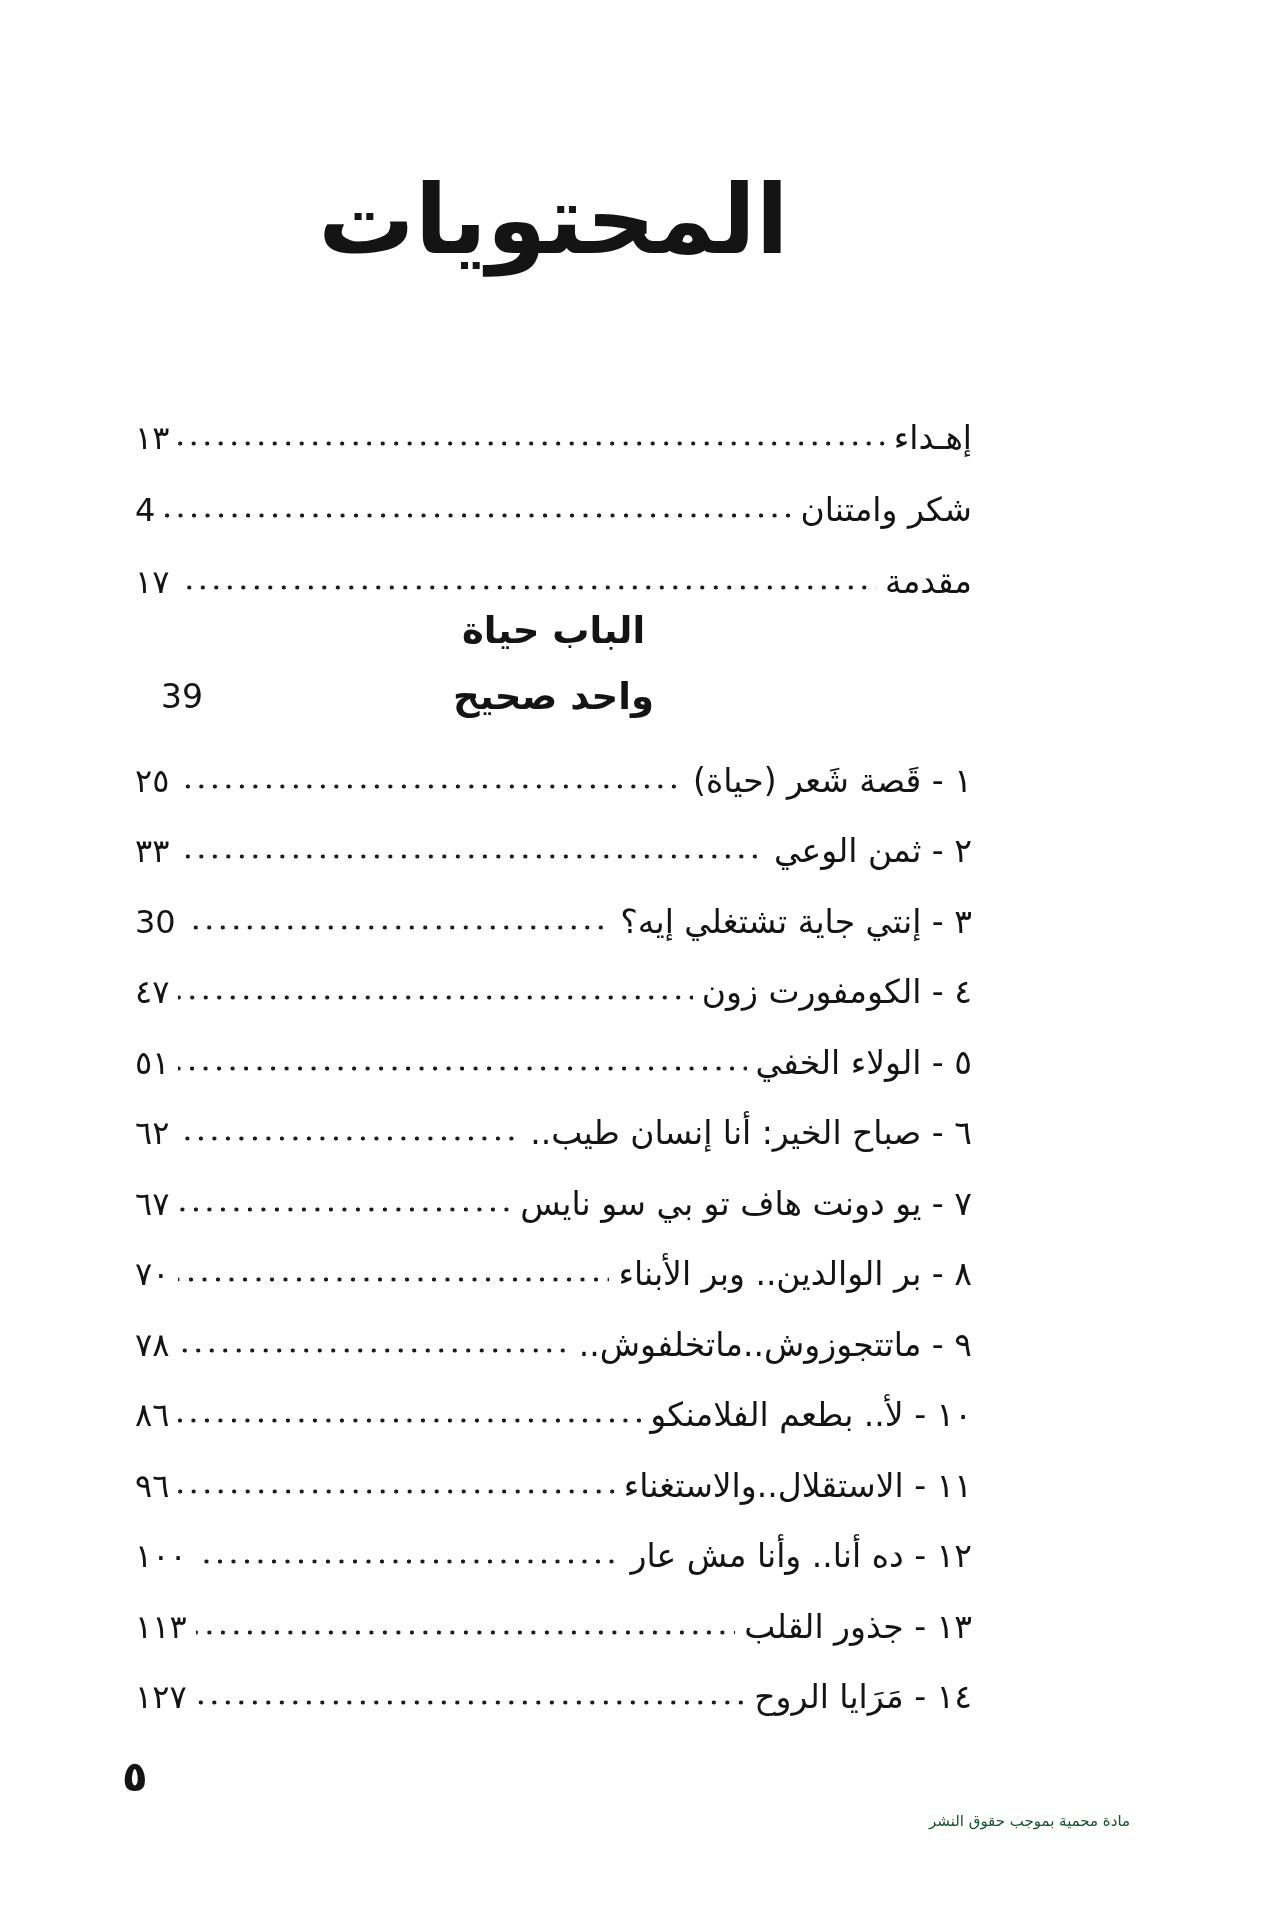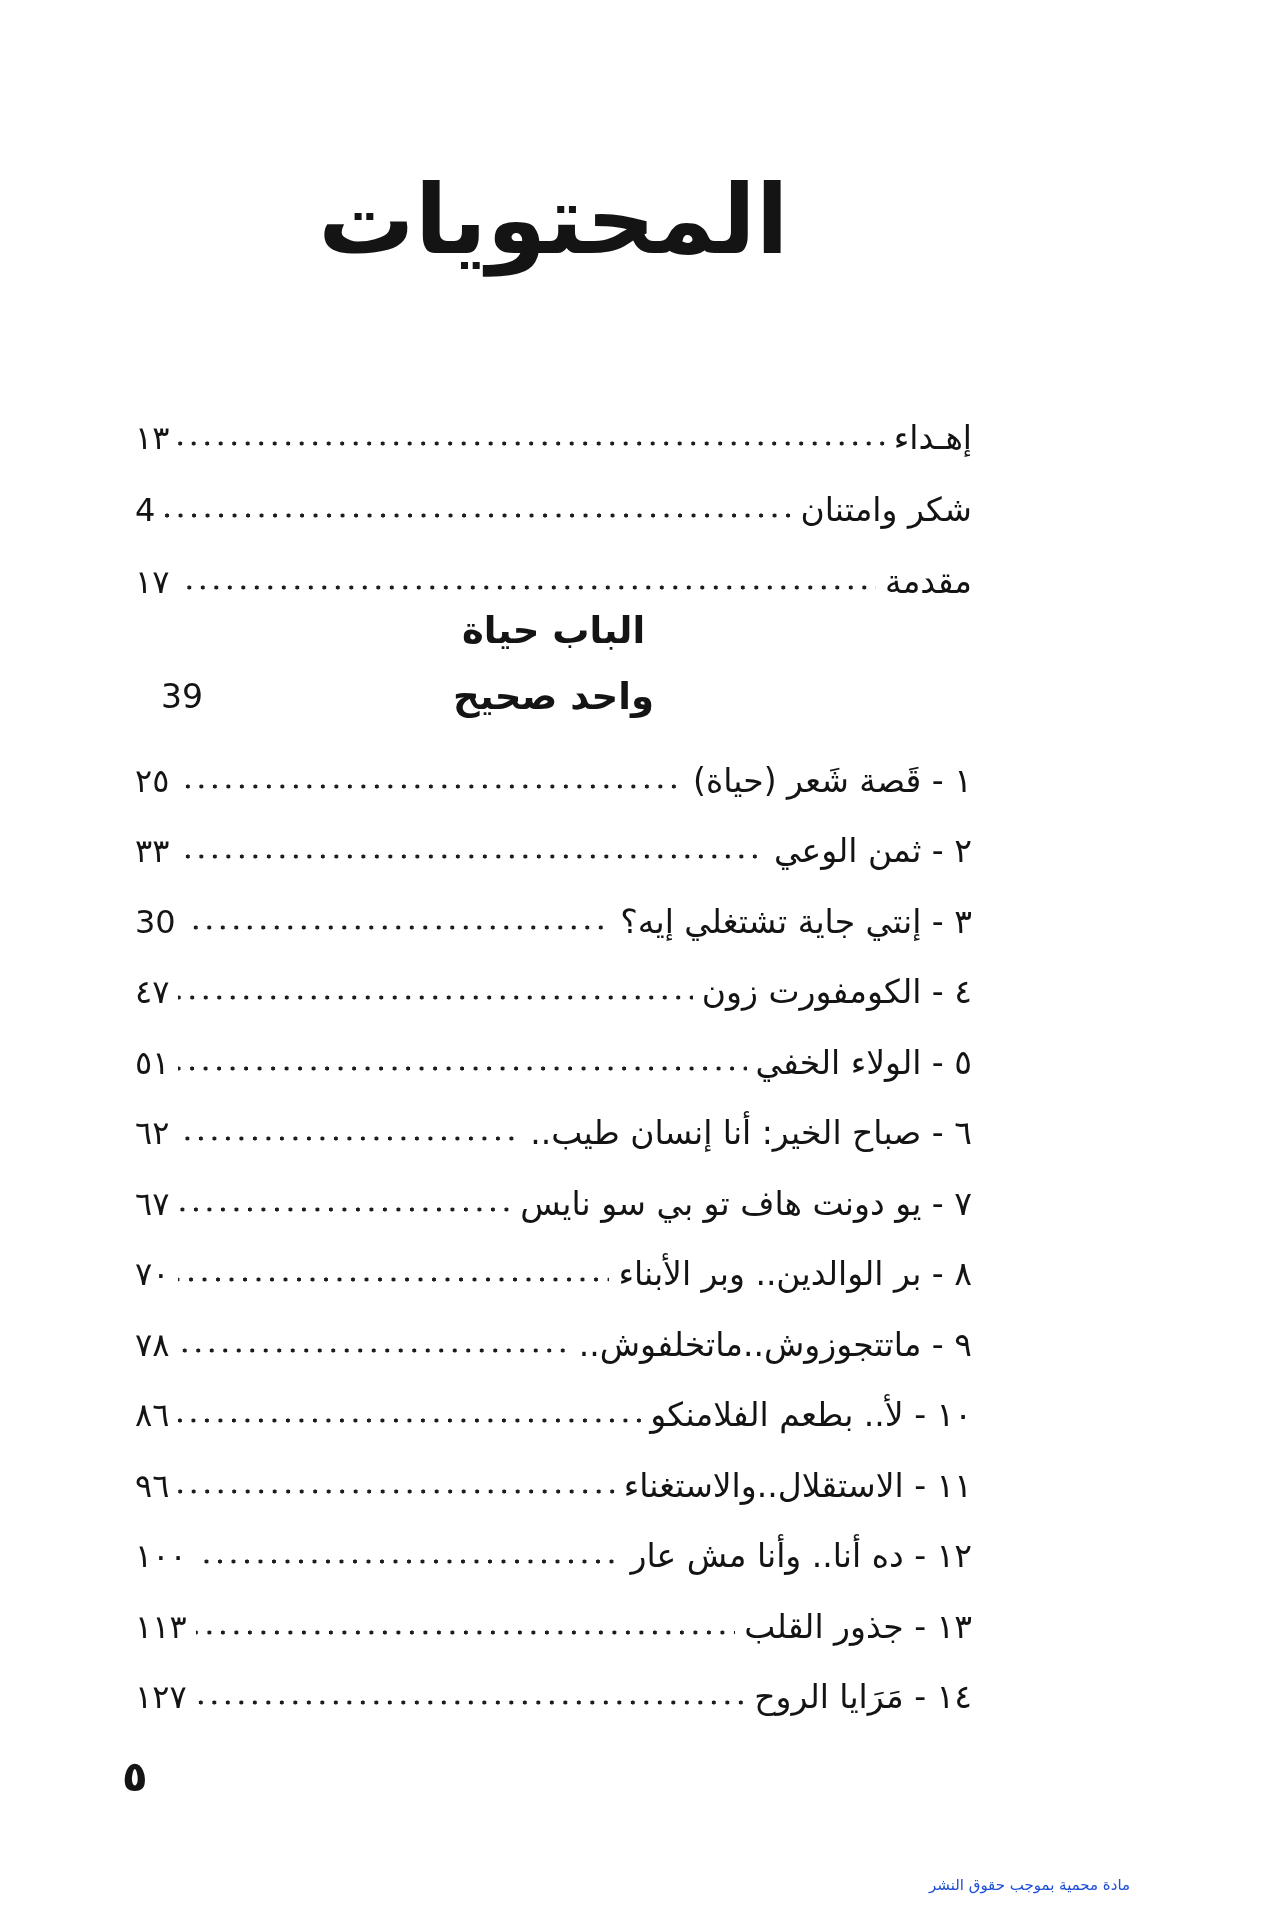"مادة محمية بموجب حقوق النشر" .copyright { color: #1d4ed8 -> #14532d; top: 1876px -> 1812px }
